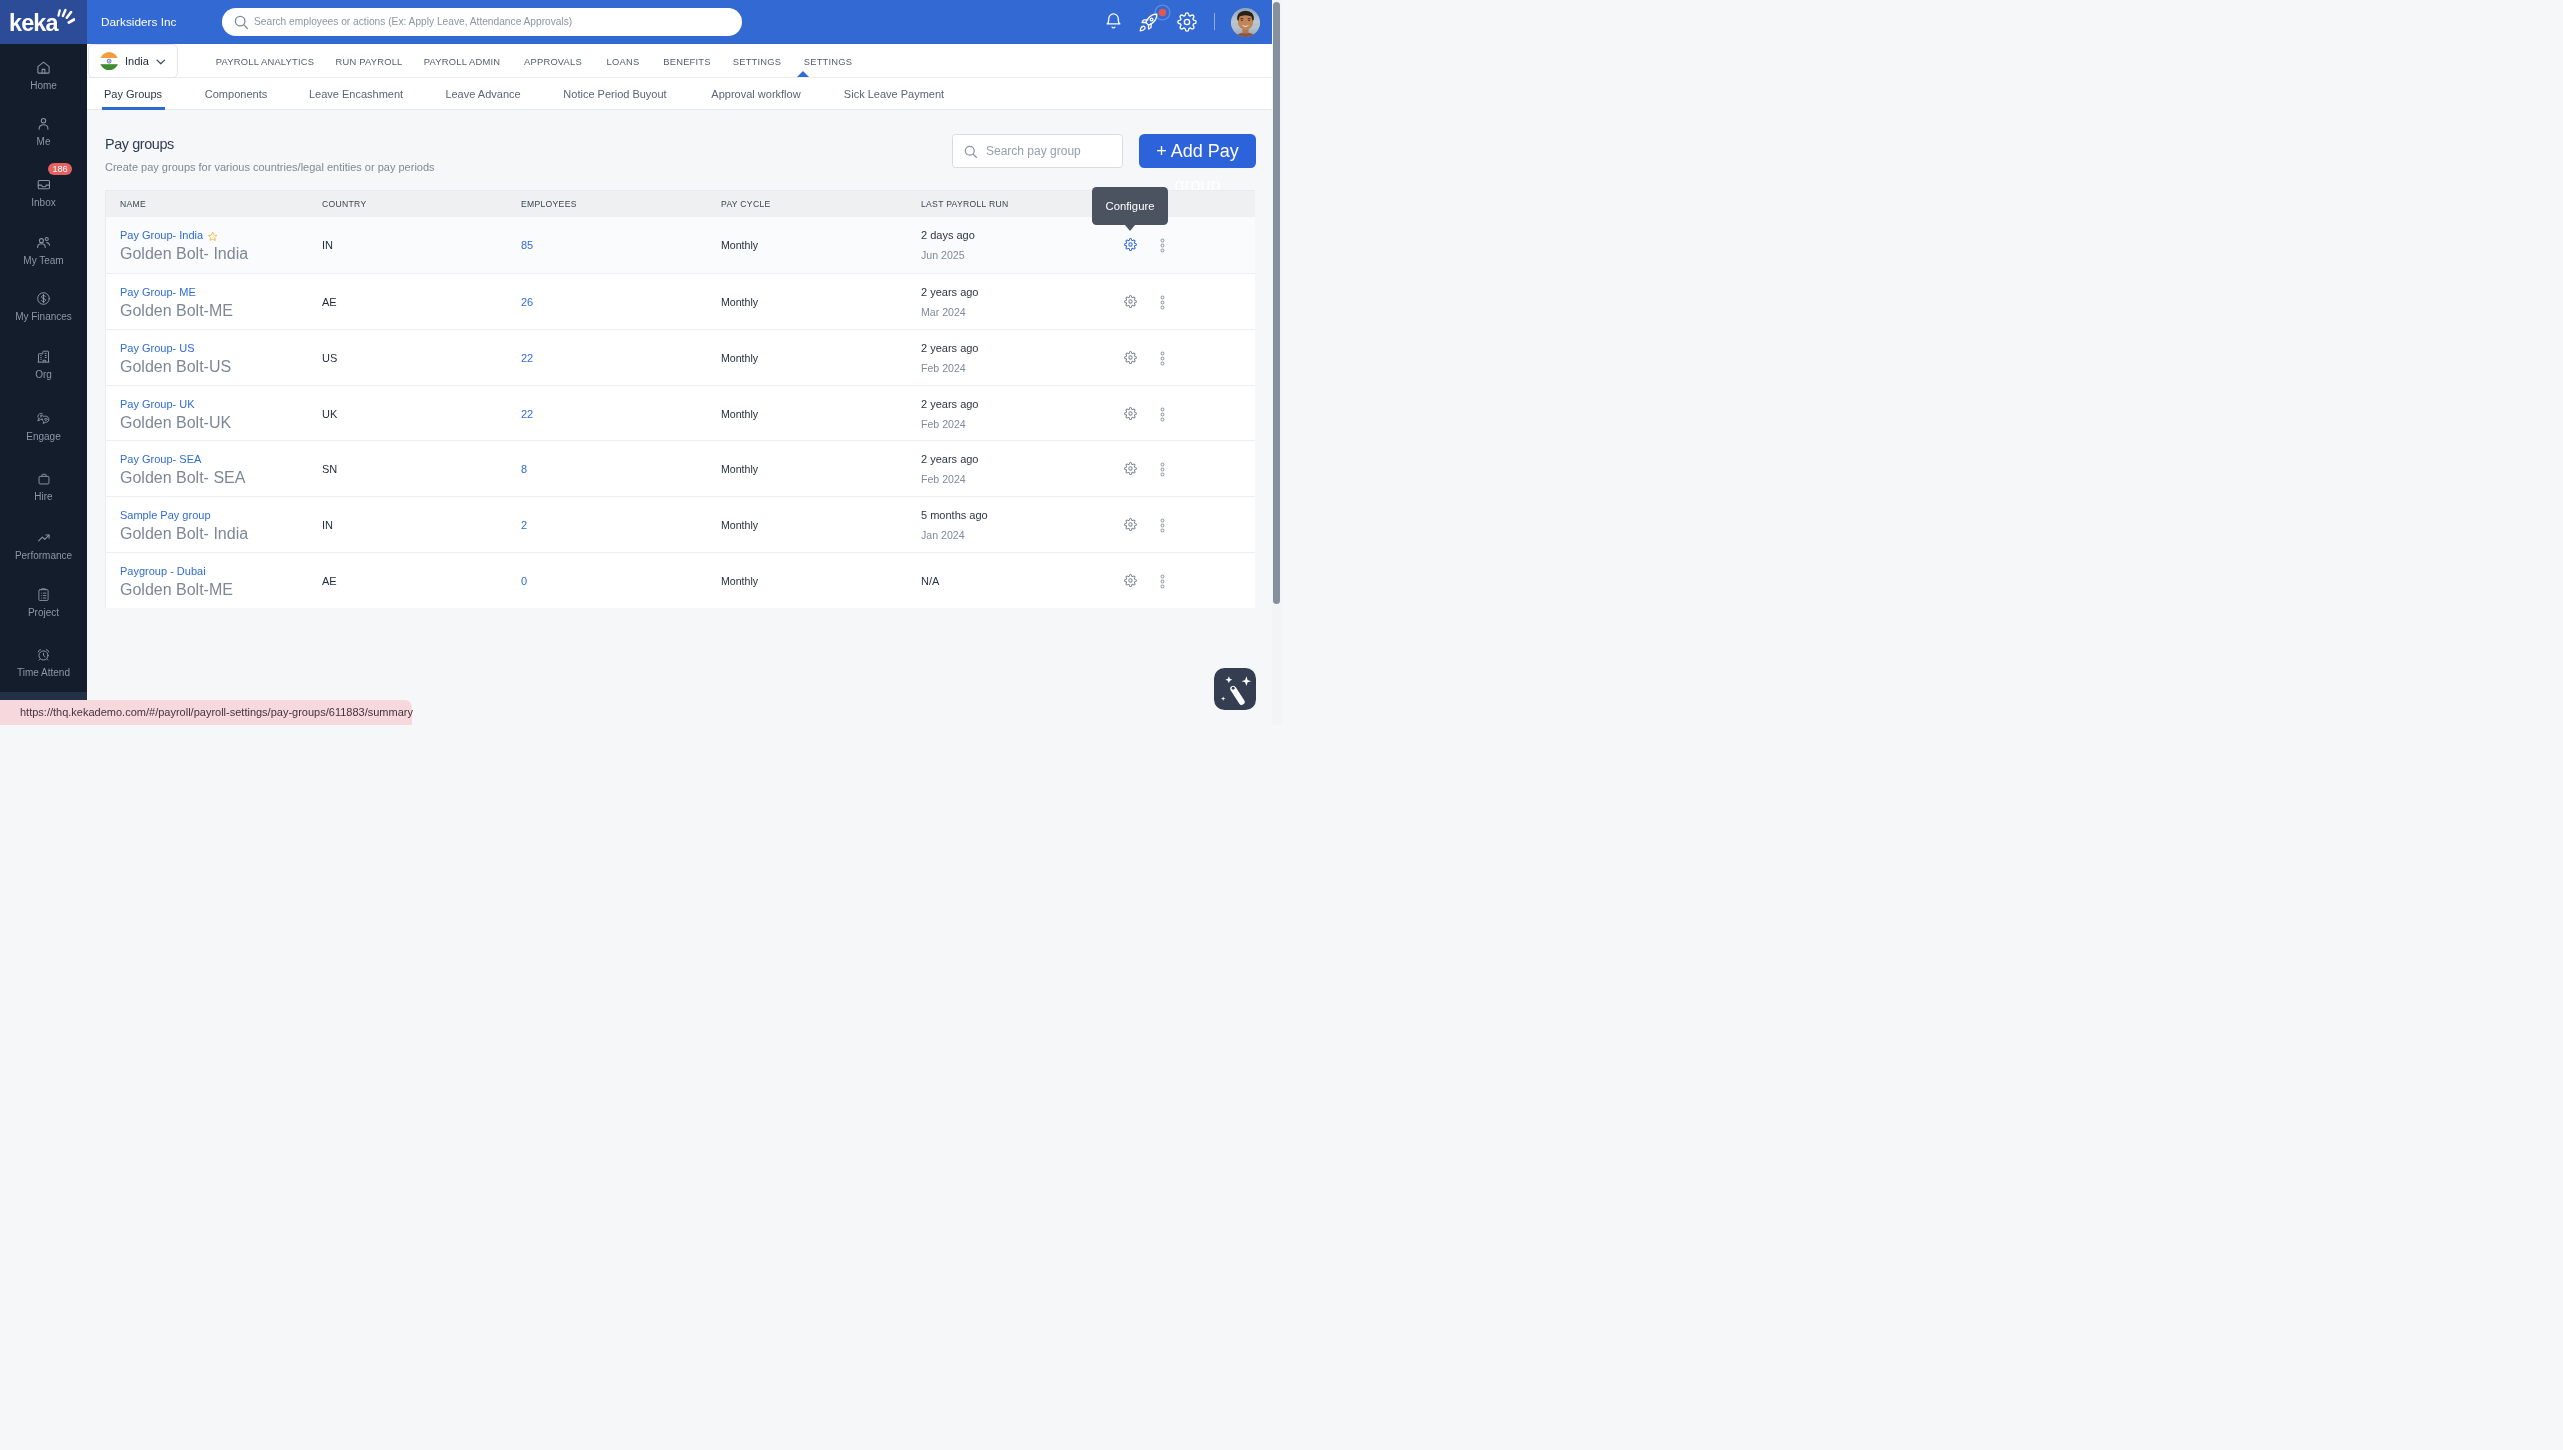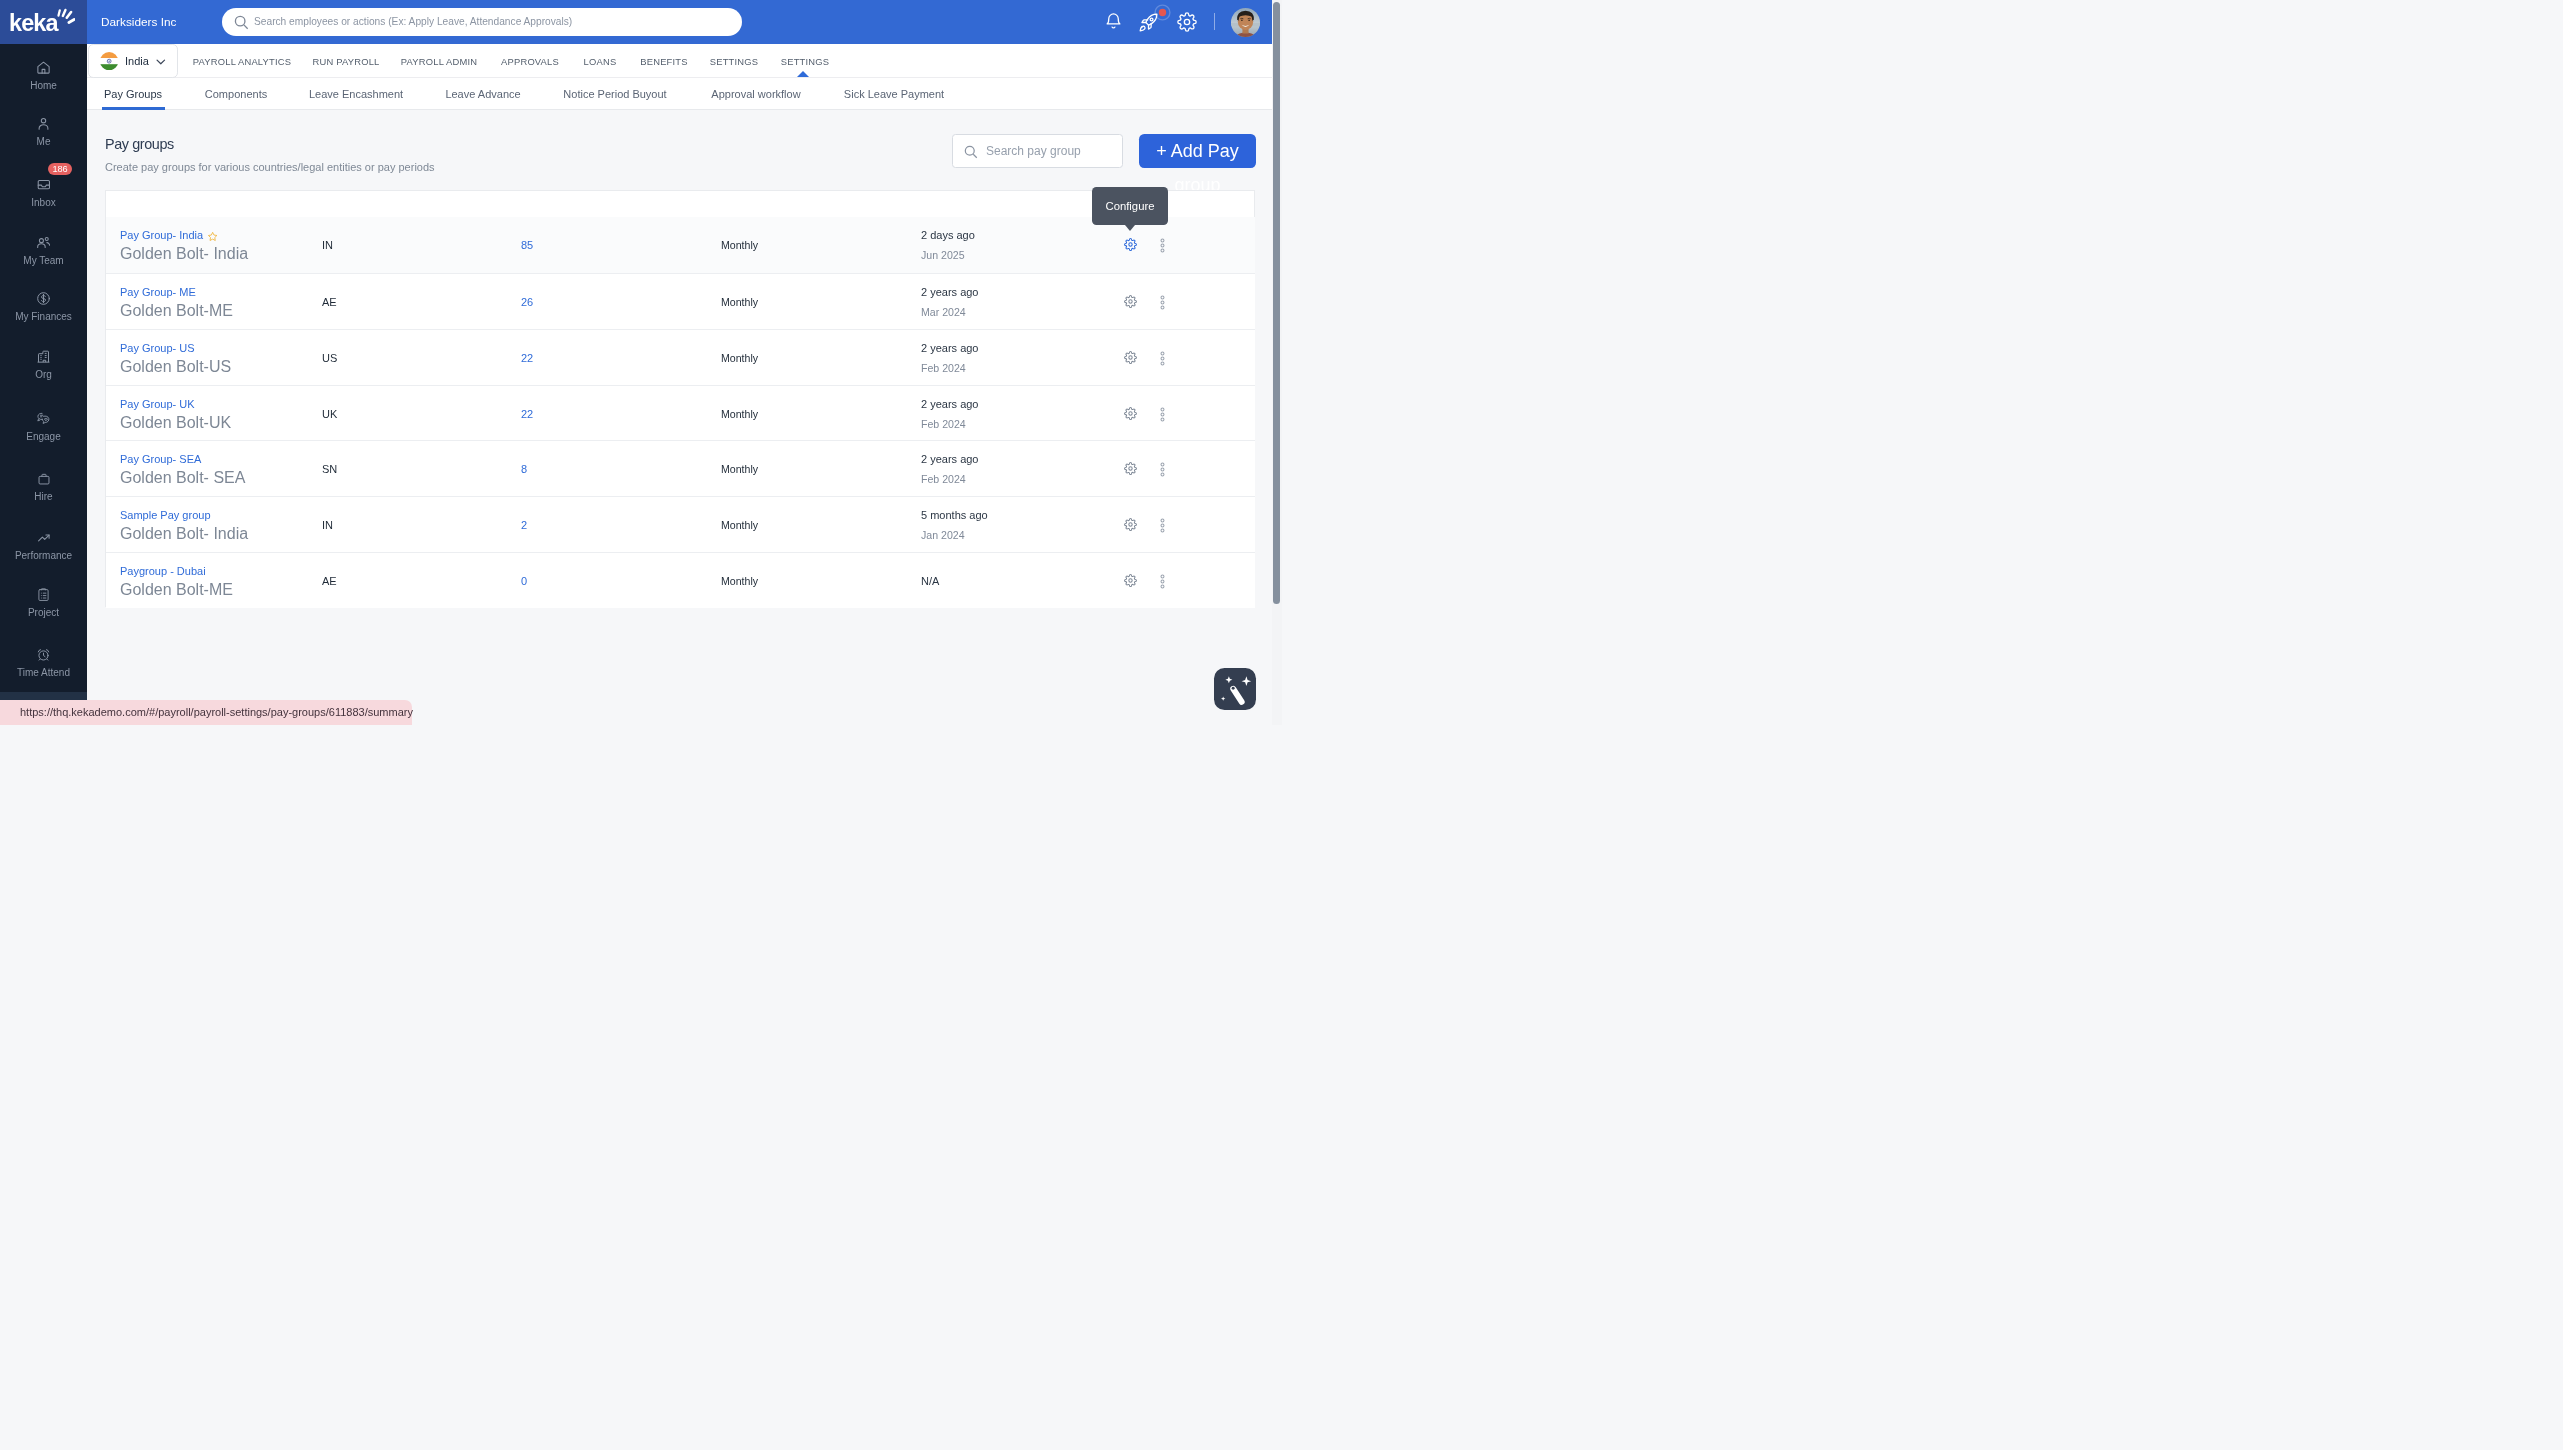"PAYROLL ANALYTICS" .tab { margin-left: none -> 23px }
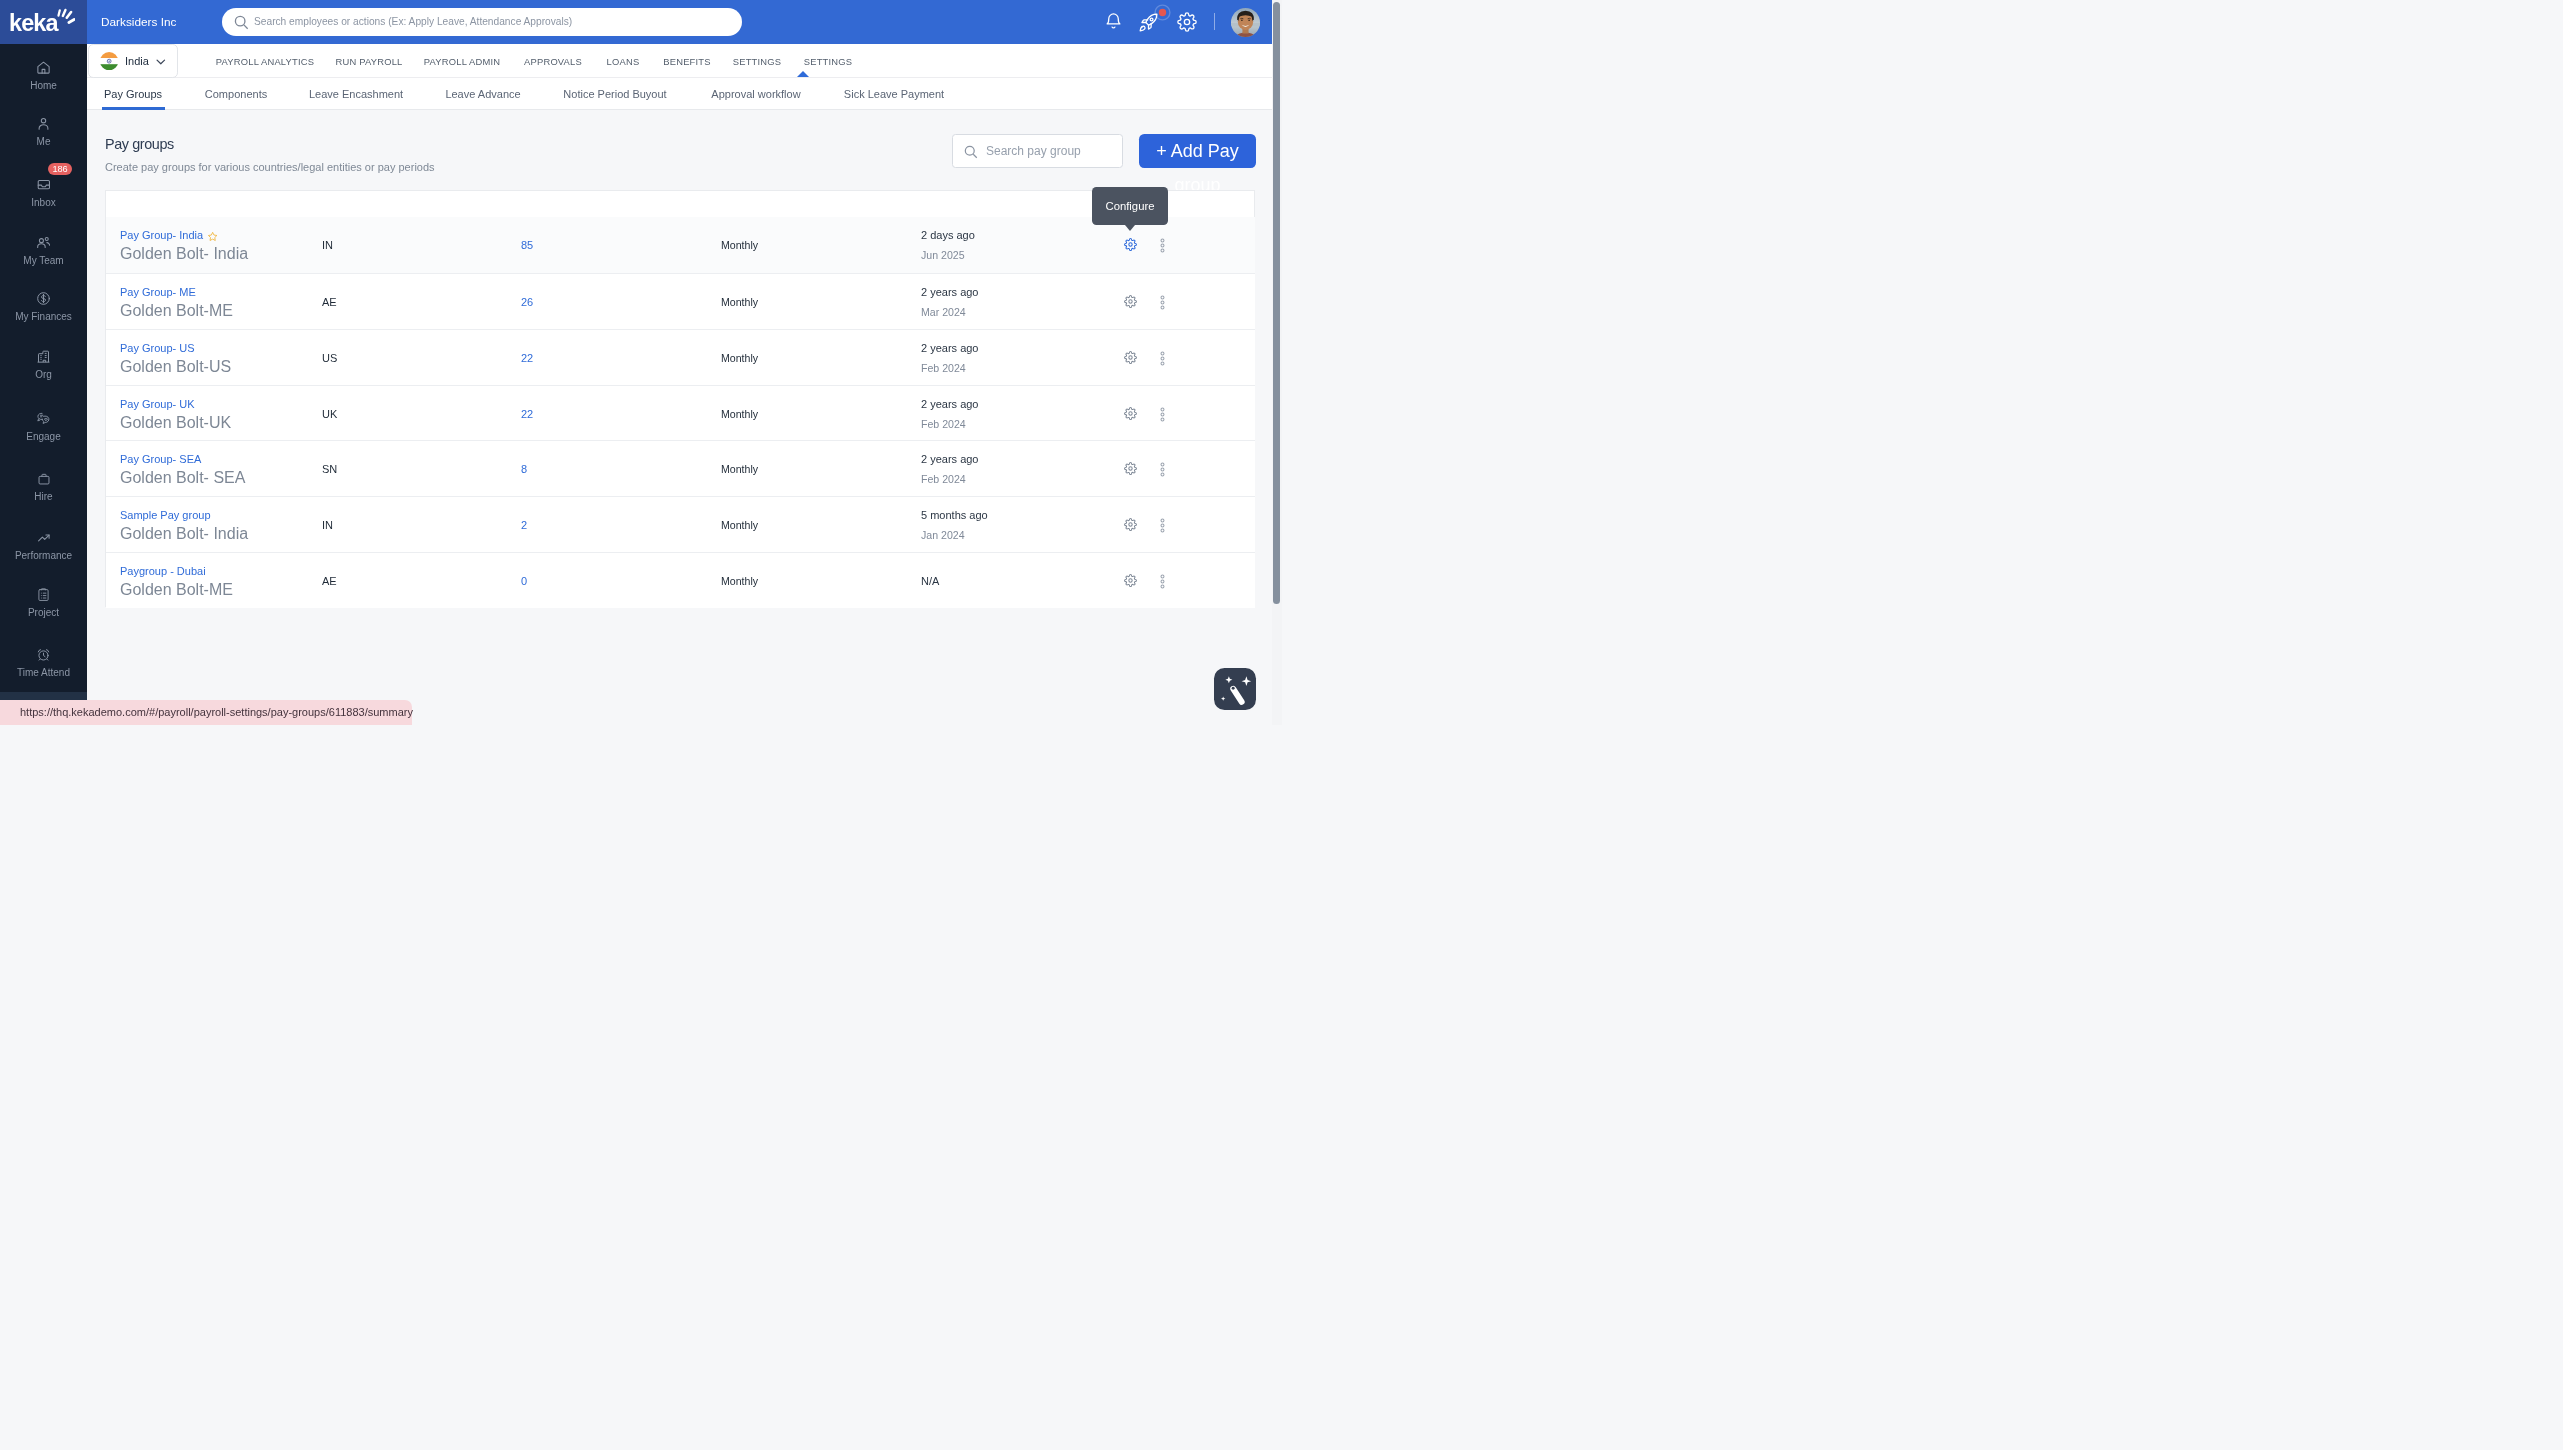"NAME" div.thead { html: none -> <div> <span>NAME</span> <span>COUNTRY</span> <span>EMPLOYEES</span> <span>PAY CYCLE</span> <span>LAST PAYROLL RUN</span> </div> }
